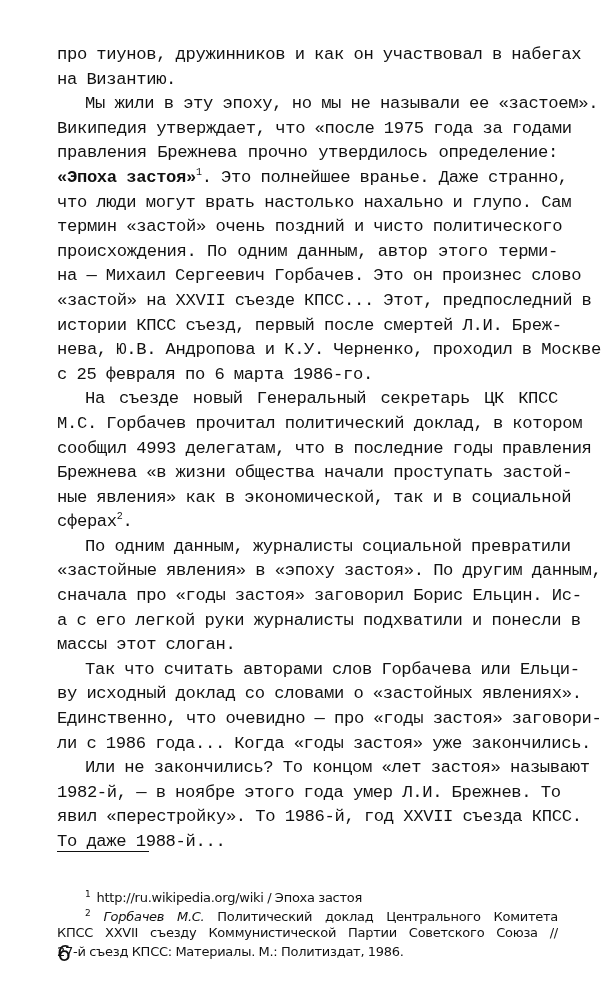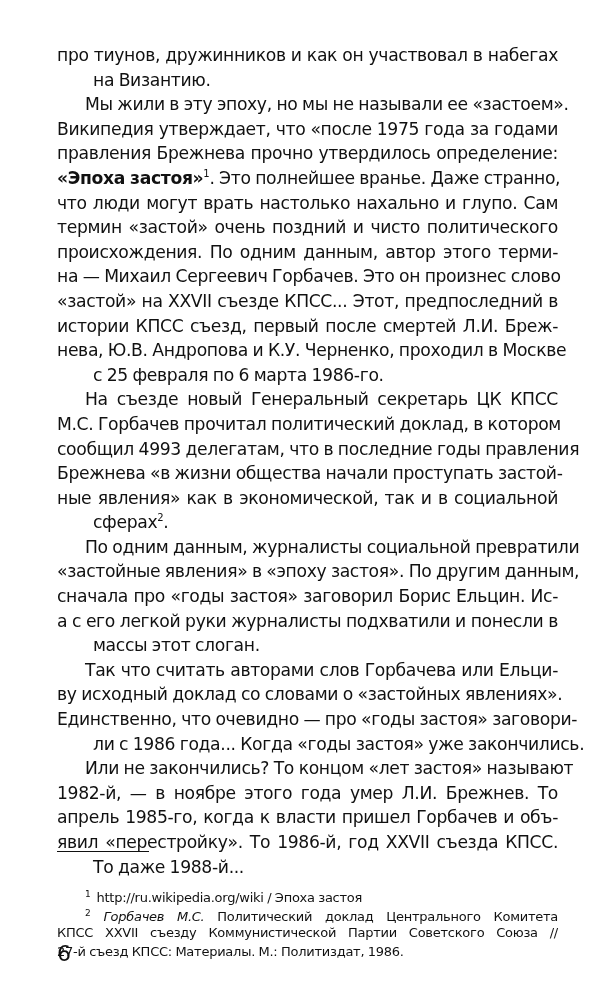"про тиунов, дружинников и как" .body-text { font-family: none -> Liberation Mono, monospace }
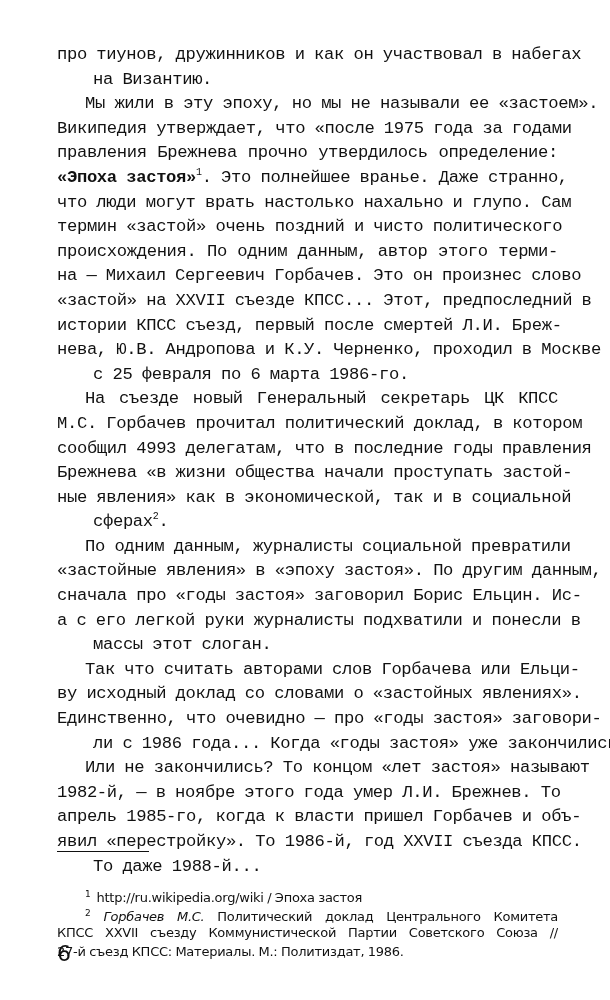"на Византию." .line.last { margin-left: 36px -> none }
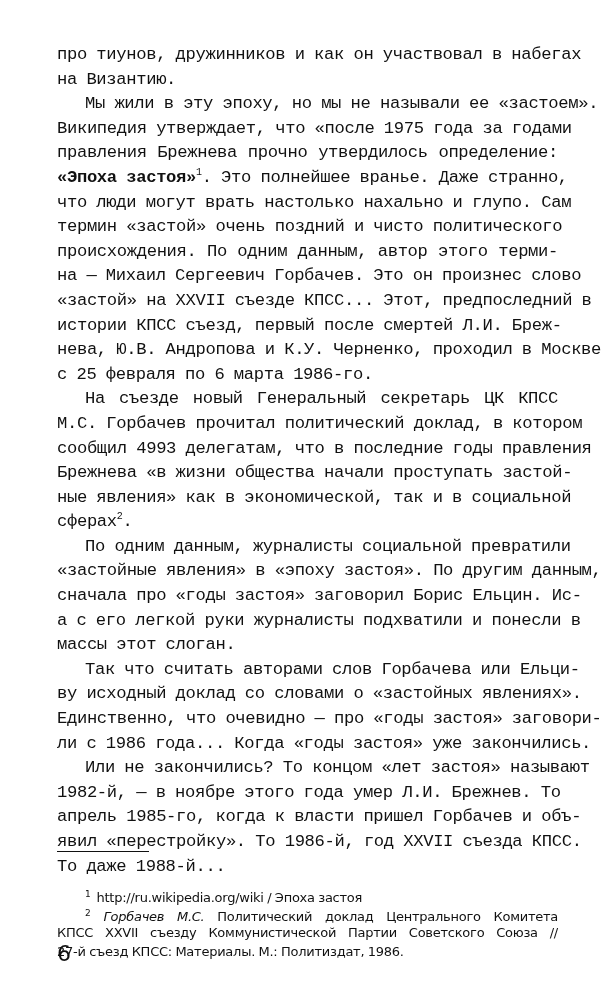"апрель 1985-го, когда к власти" span.line { html: <span><span>апрель 1985-го, когда к власти пришел Горбачев и объ-</span></span> -> none }
